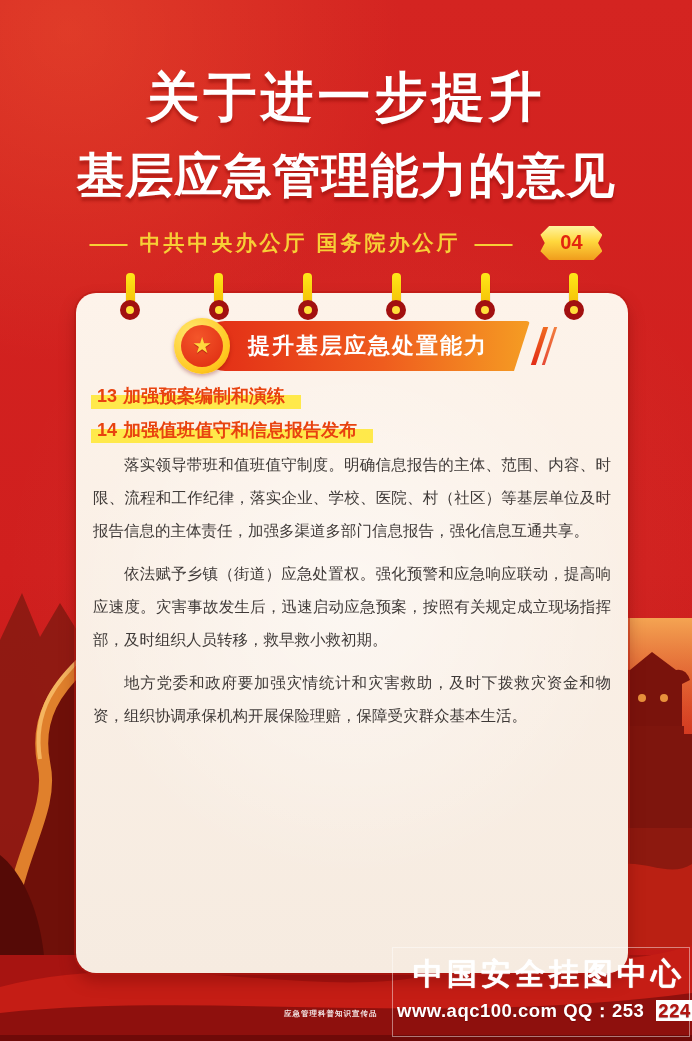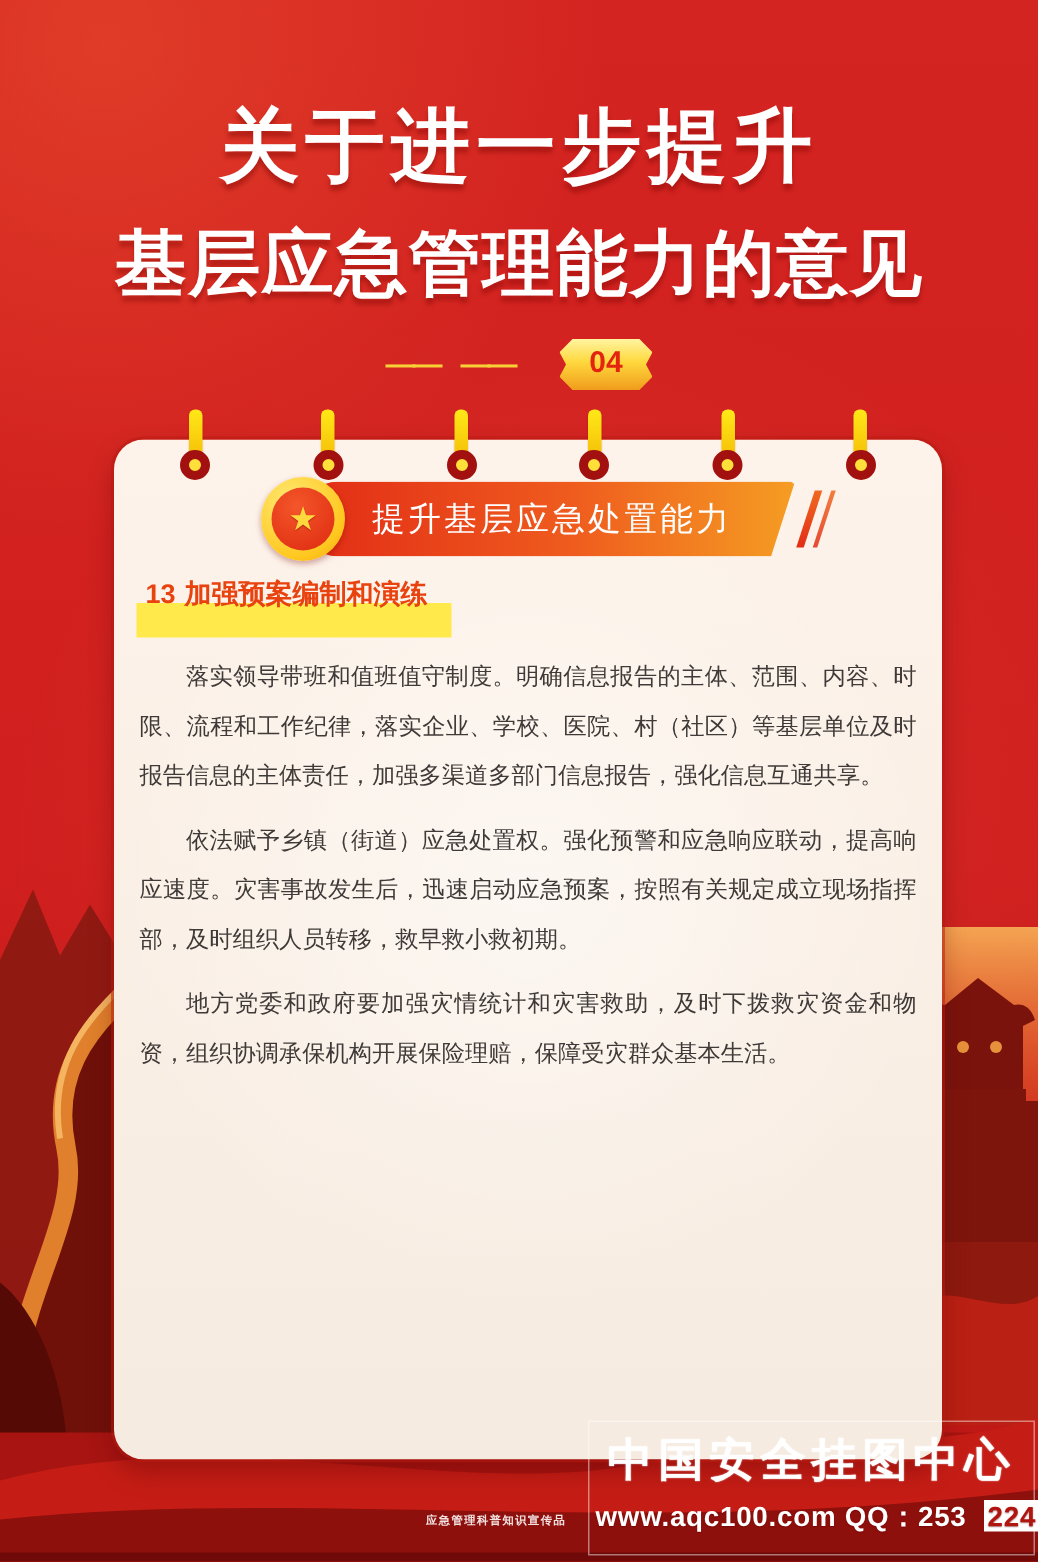"中共中央办公厅 国务院办公厅" span.subtitle { html: none -> <span>中共中央办公厅 国务院办公厅</span> }
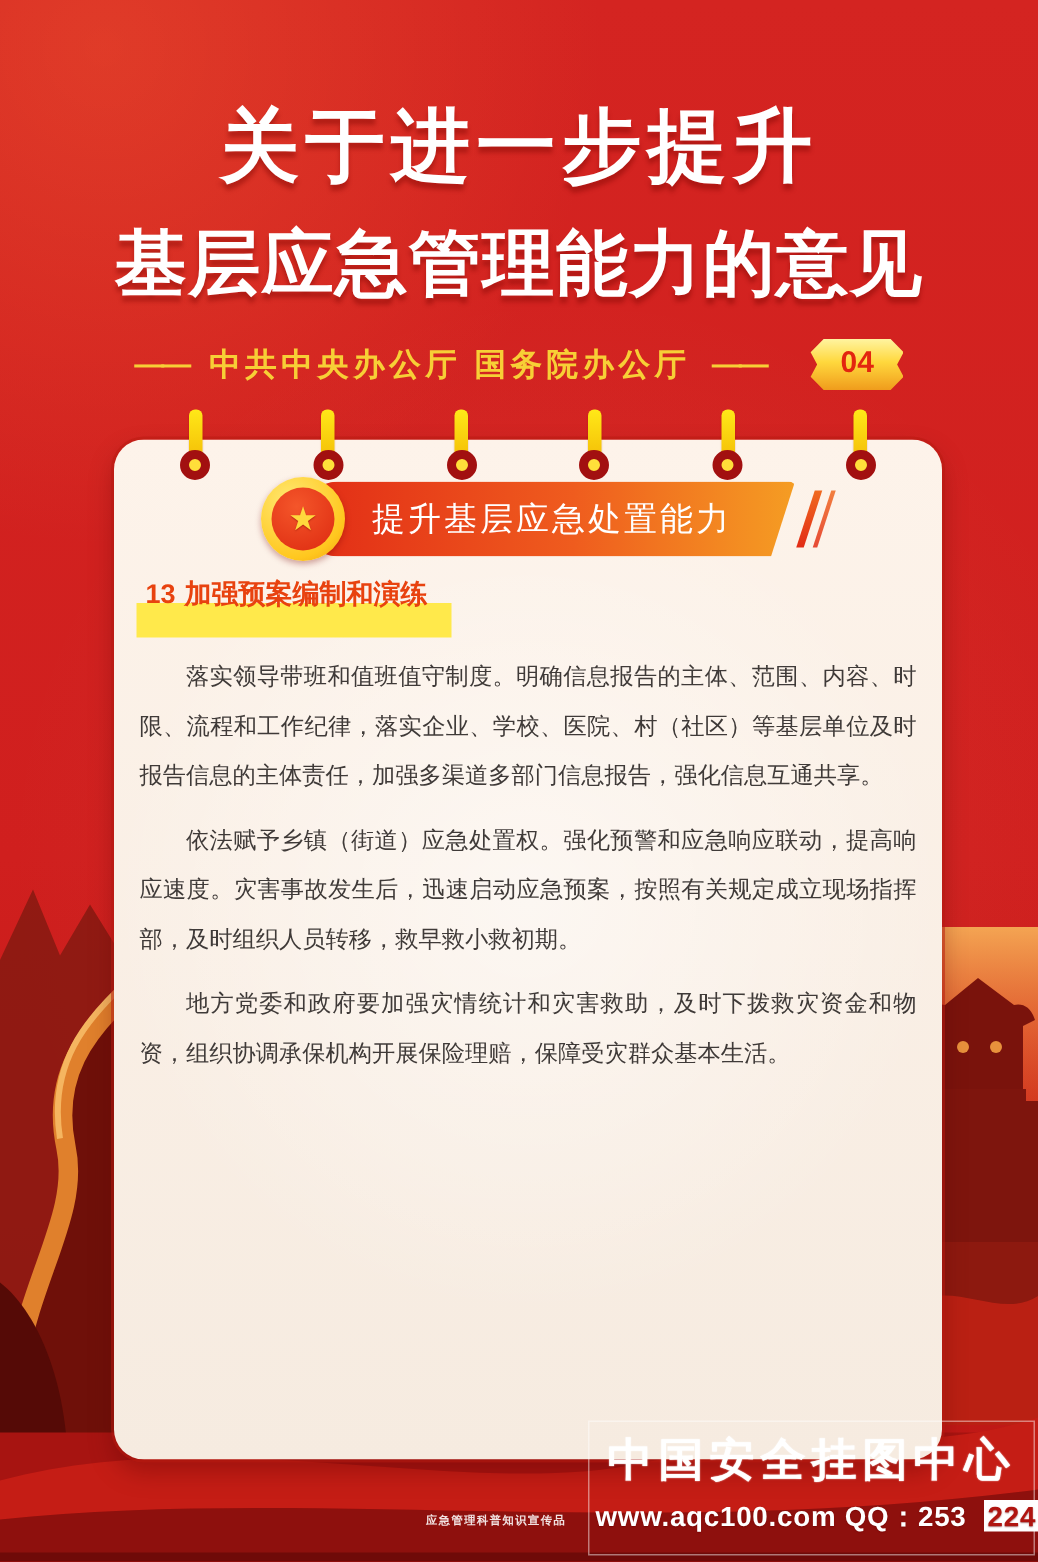"提升基层应急处置能力" .ribbon { font-weight: 400 -> 700 }
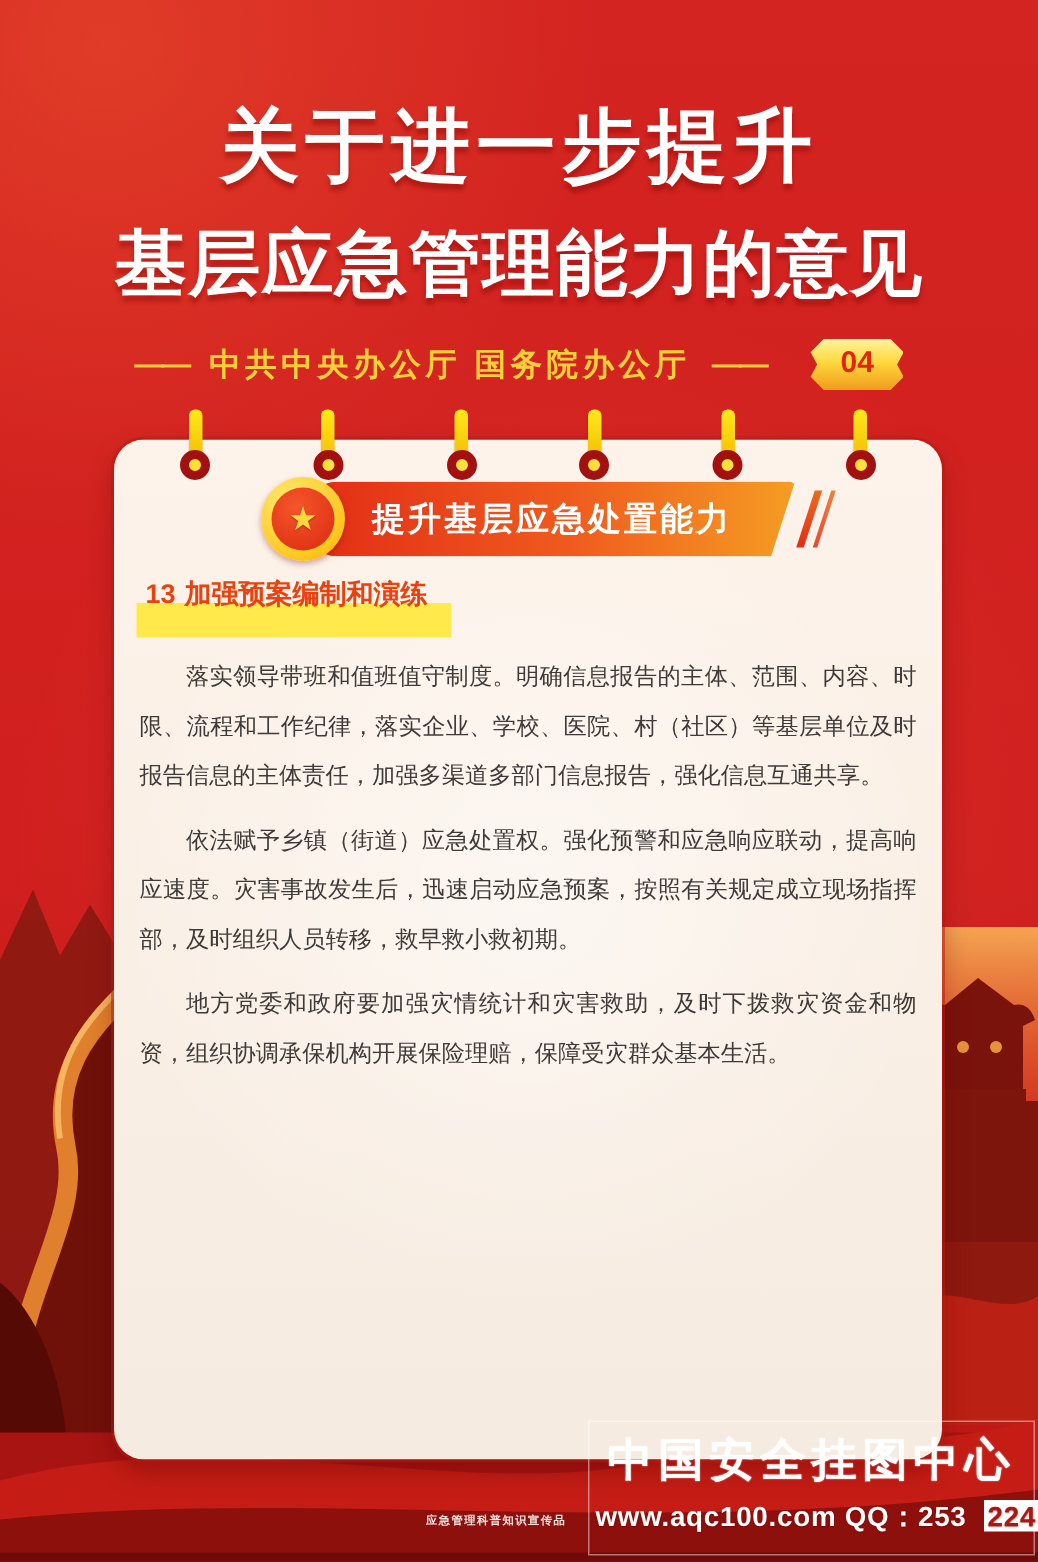"13 加强预案编制和演练" .sec-heading { padding: 0 16px 18px 6px -> 0 16px 2px 6px }
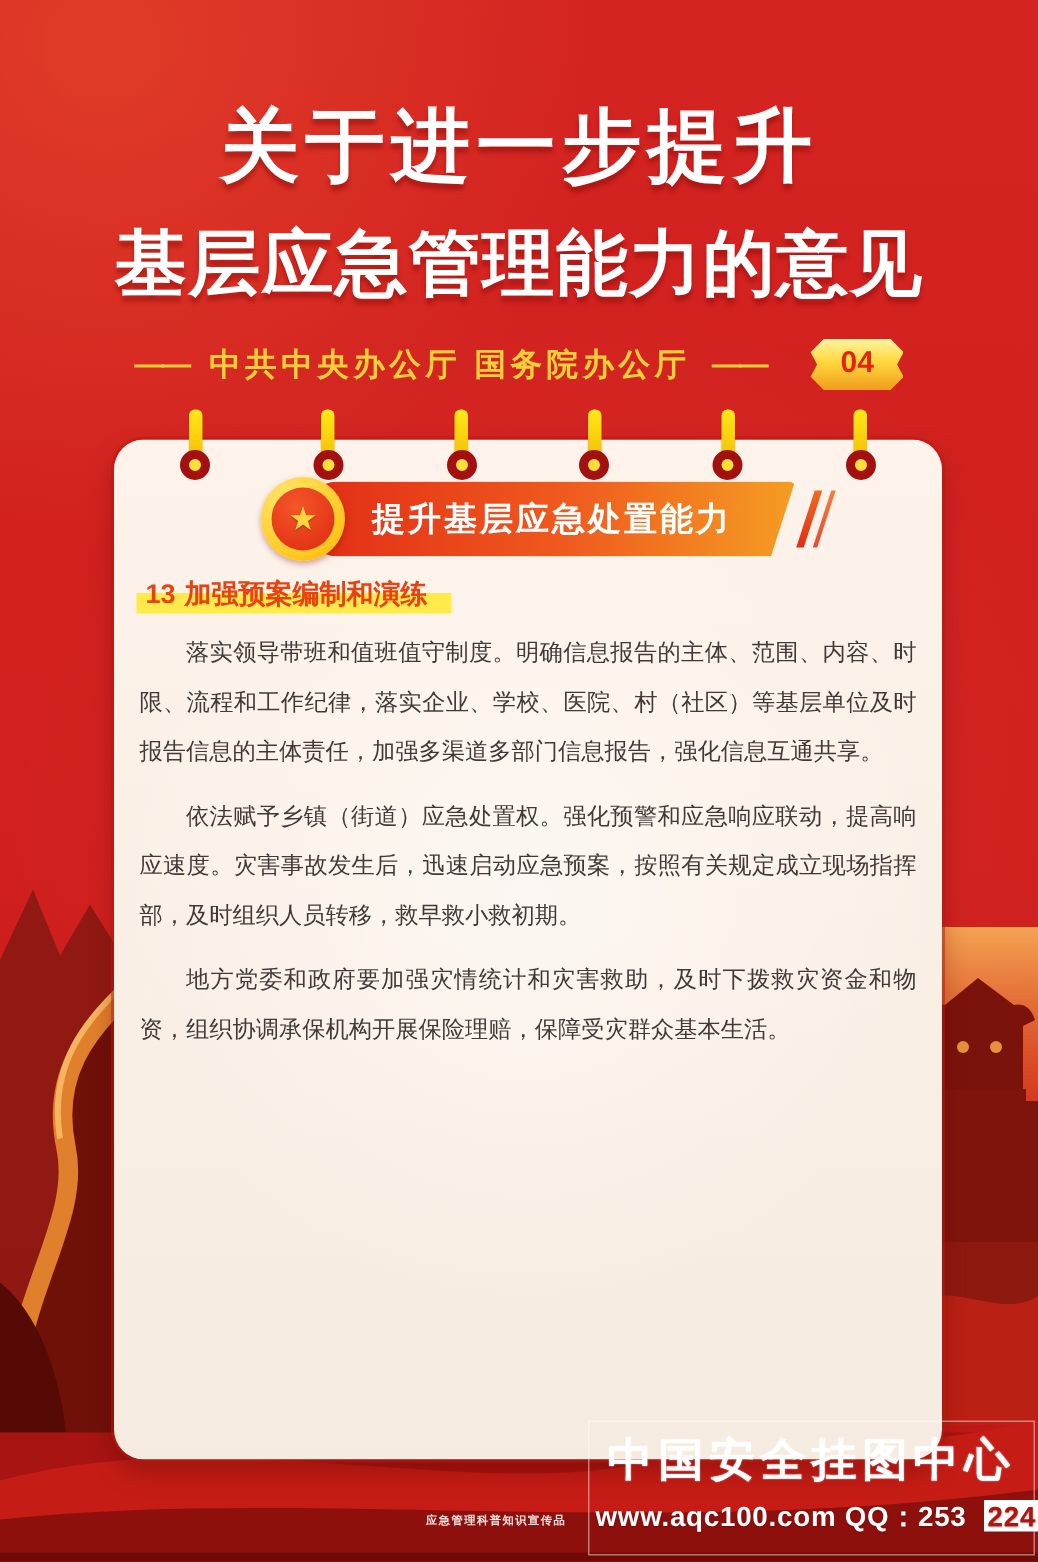"14 加强值班值守和信息报告发布" h3.sec-heading { html: none -> <h3><span>14</span><span>加强值班值守和信息报告发布</span></h3> }
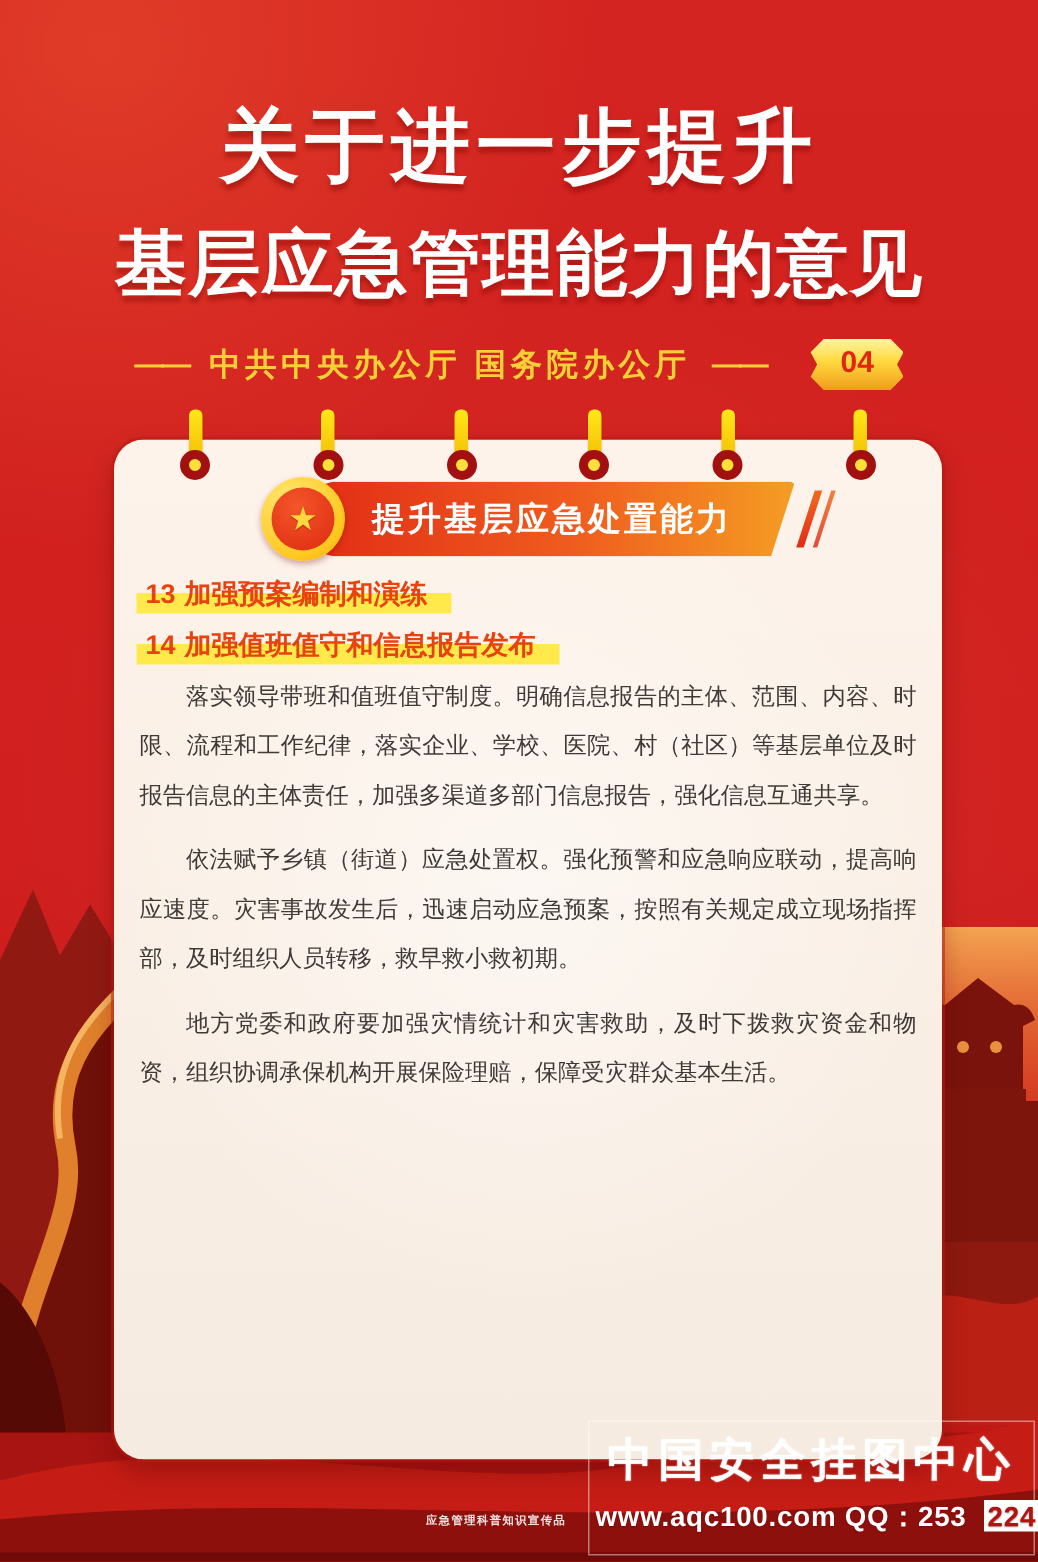"中国安全挂图中心" .watermark { text-align: center -> right }
